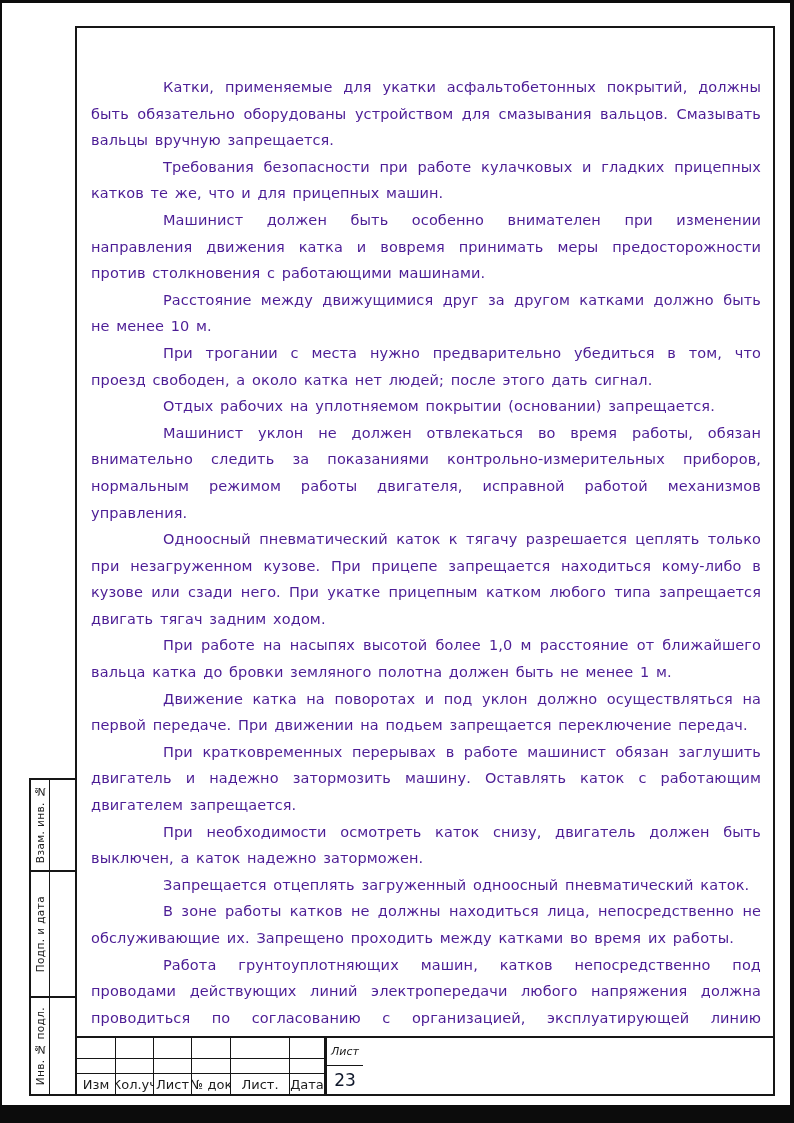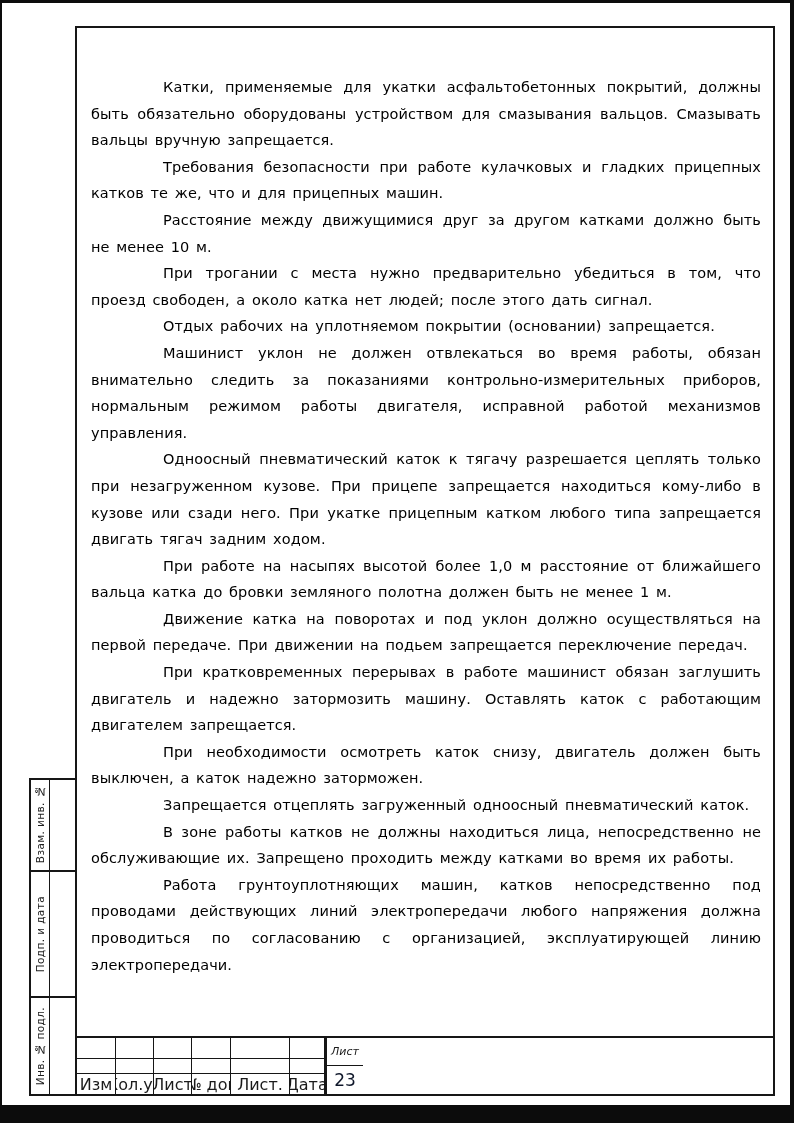"Катки, применяемые для укатки" .text-block p { color: #000000 -> #4c1d95 }
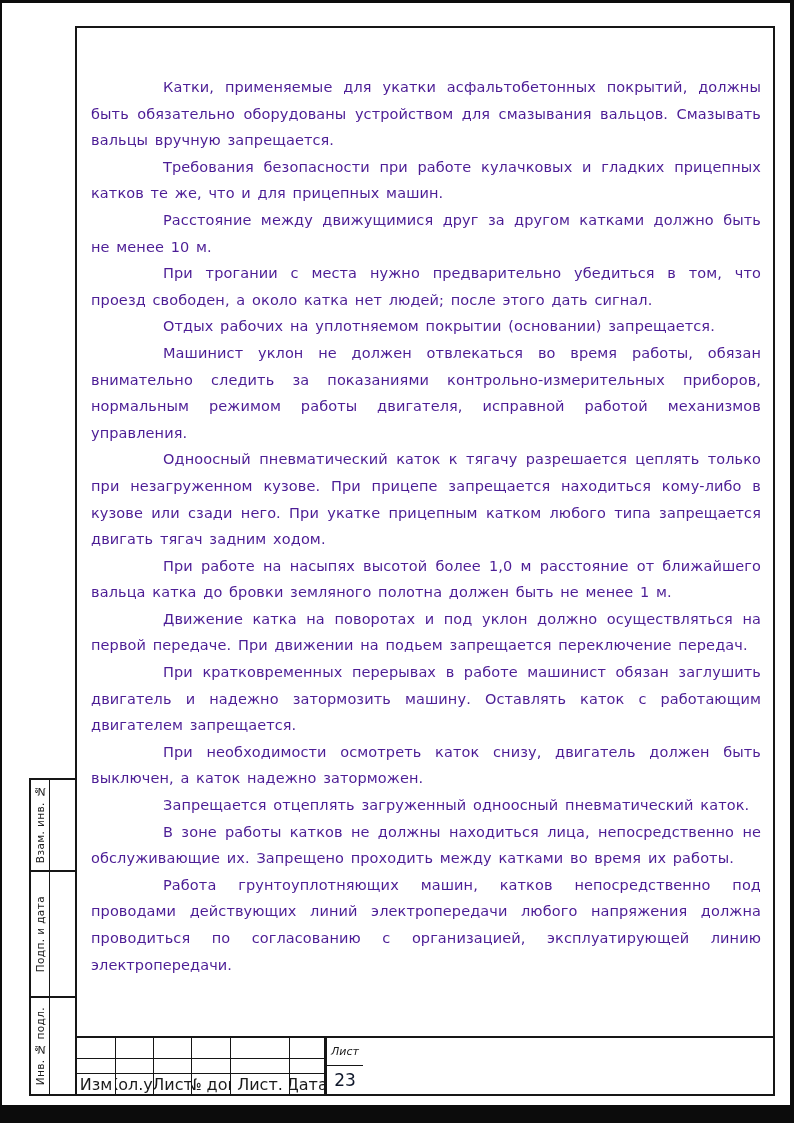"Машинист должен быть особенно внимателен" p { html: none -> <p>Машинист должен быть особенно внимателен при изменении направления движения катка и вовремя принимать меры предосторожности против столкновения с работающими машинами.</p> }
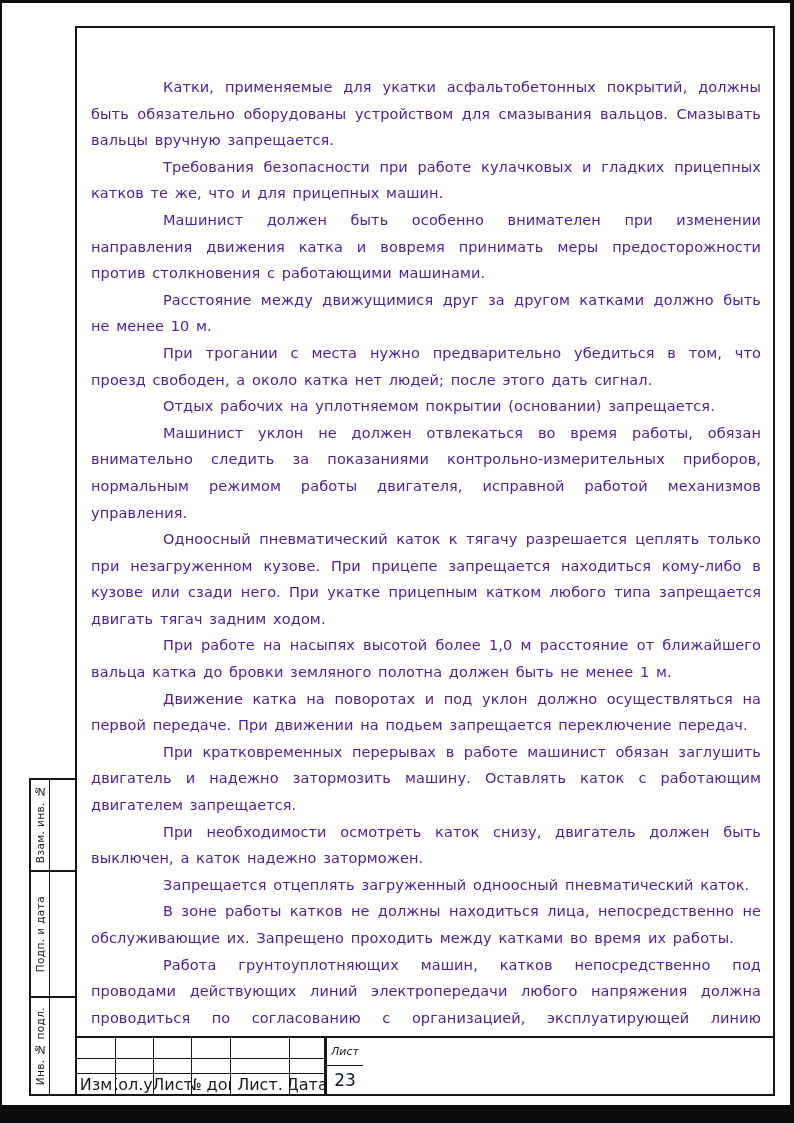"Изм" .tb-cell.last-row { font-size: 16px -> 13px }
